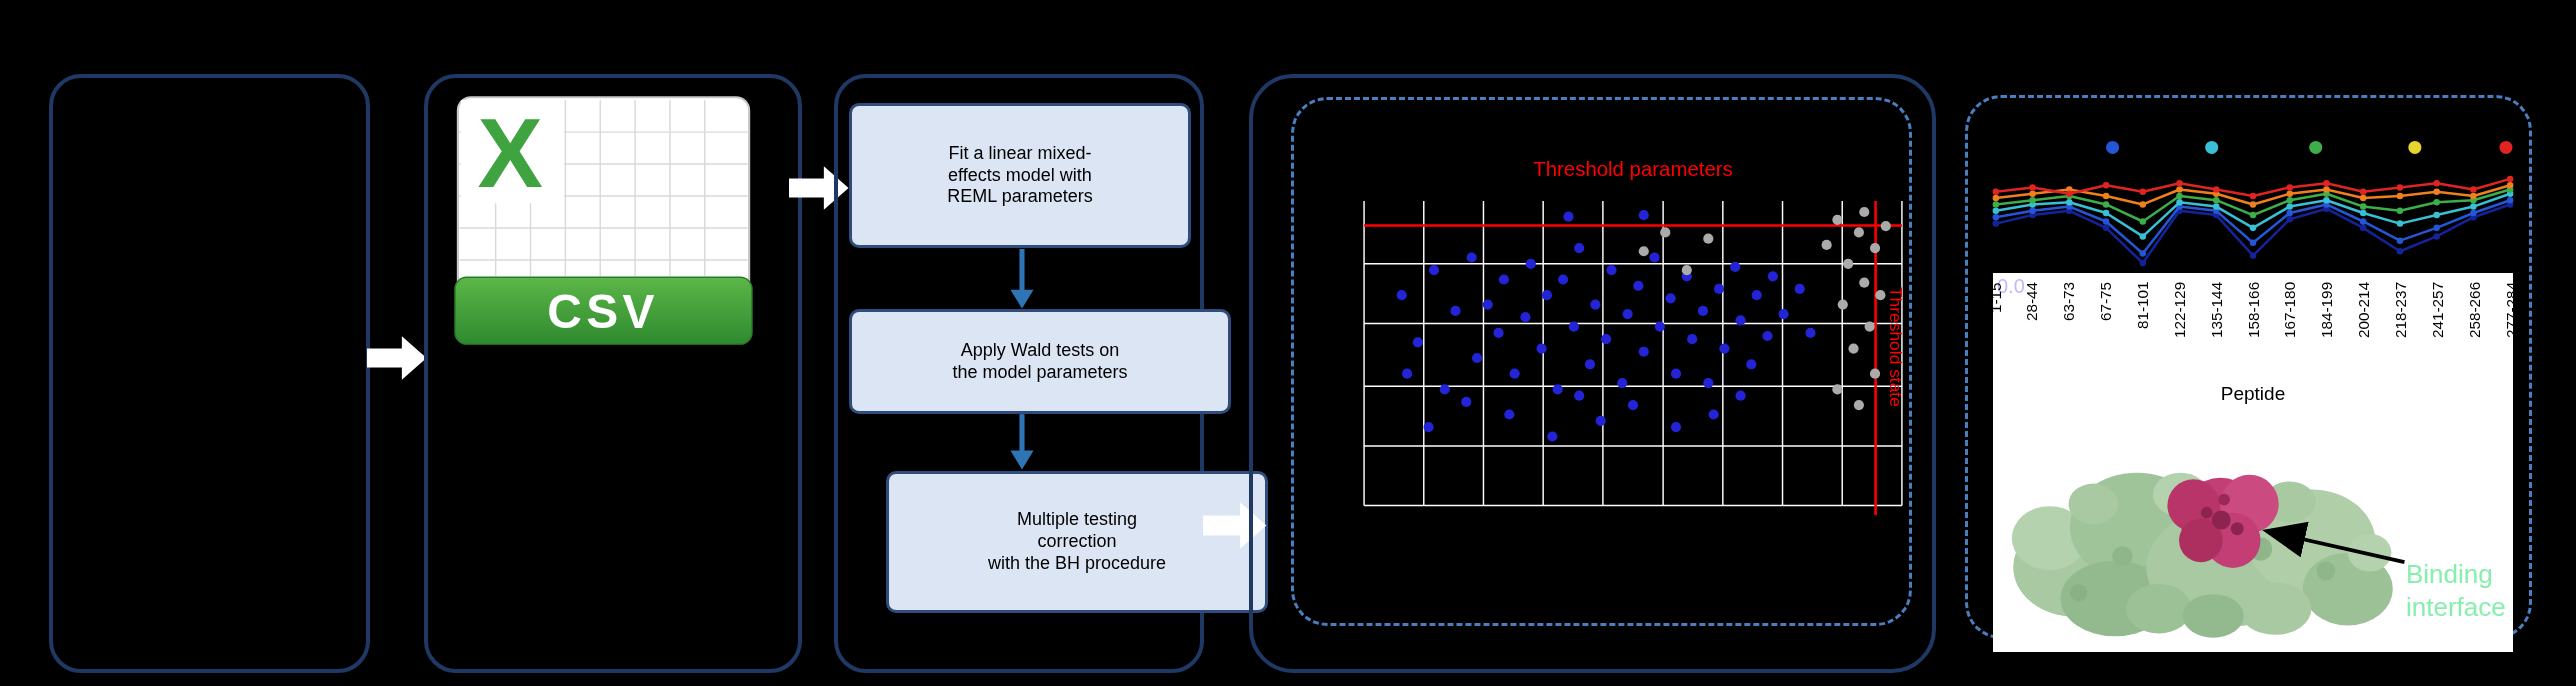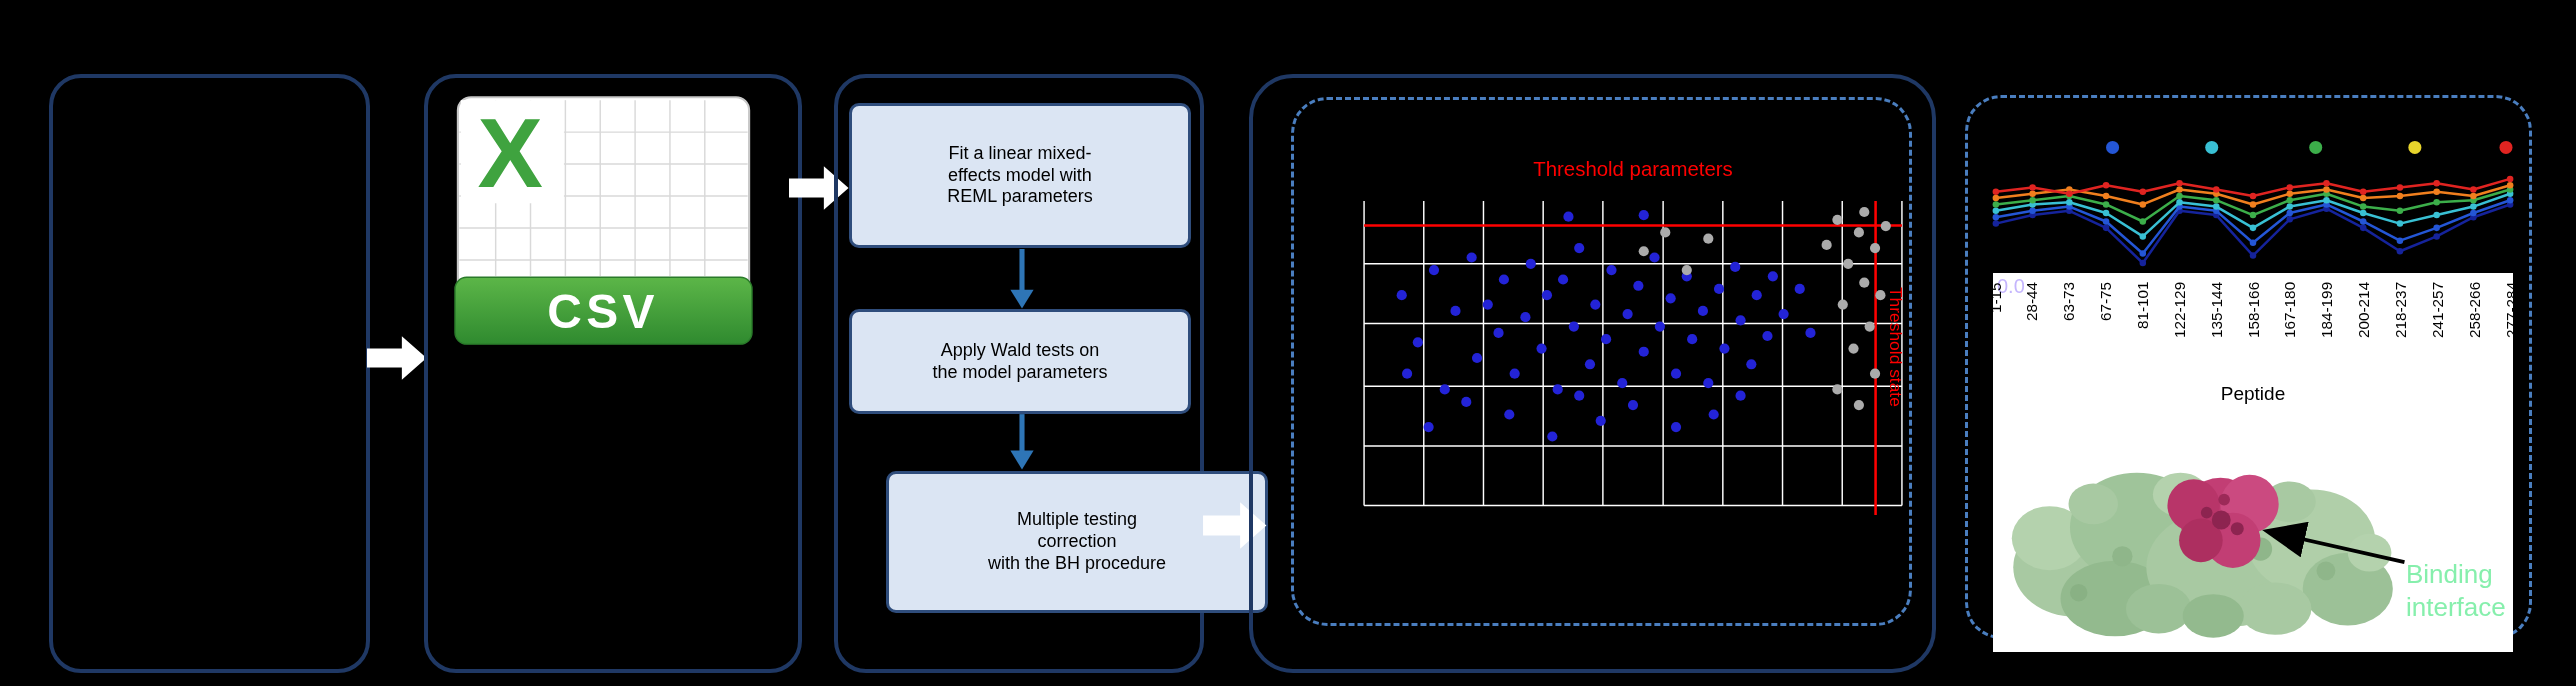"Apply Wald tests on" div.step { width: 342px -> 382px }
